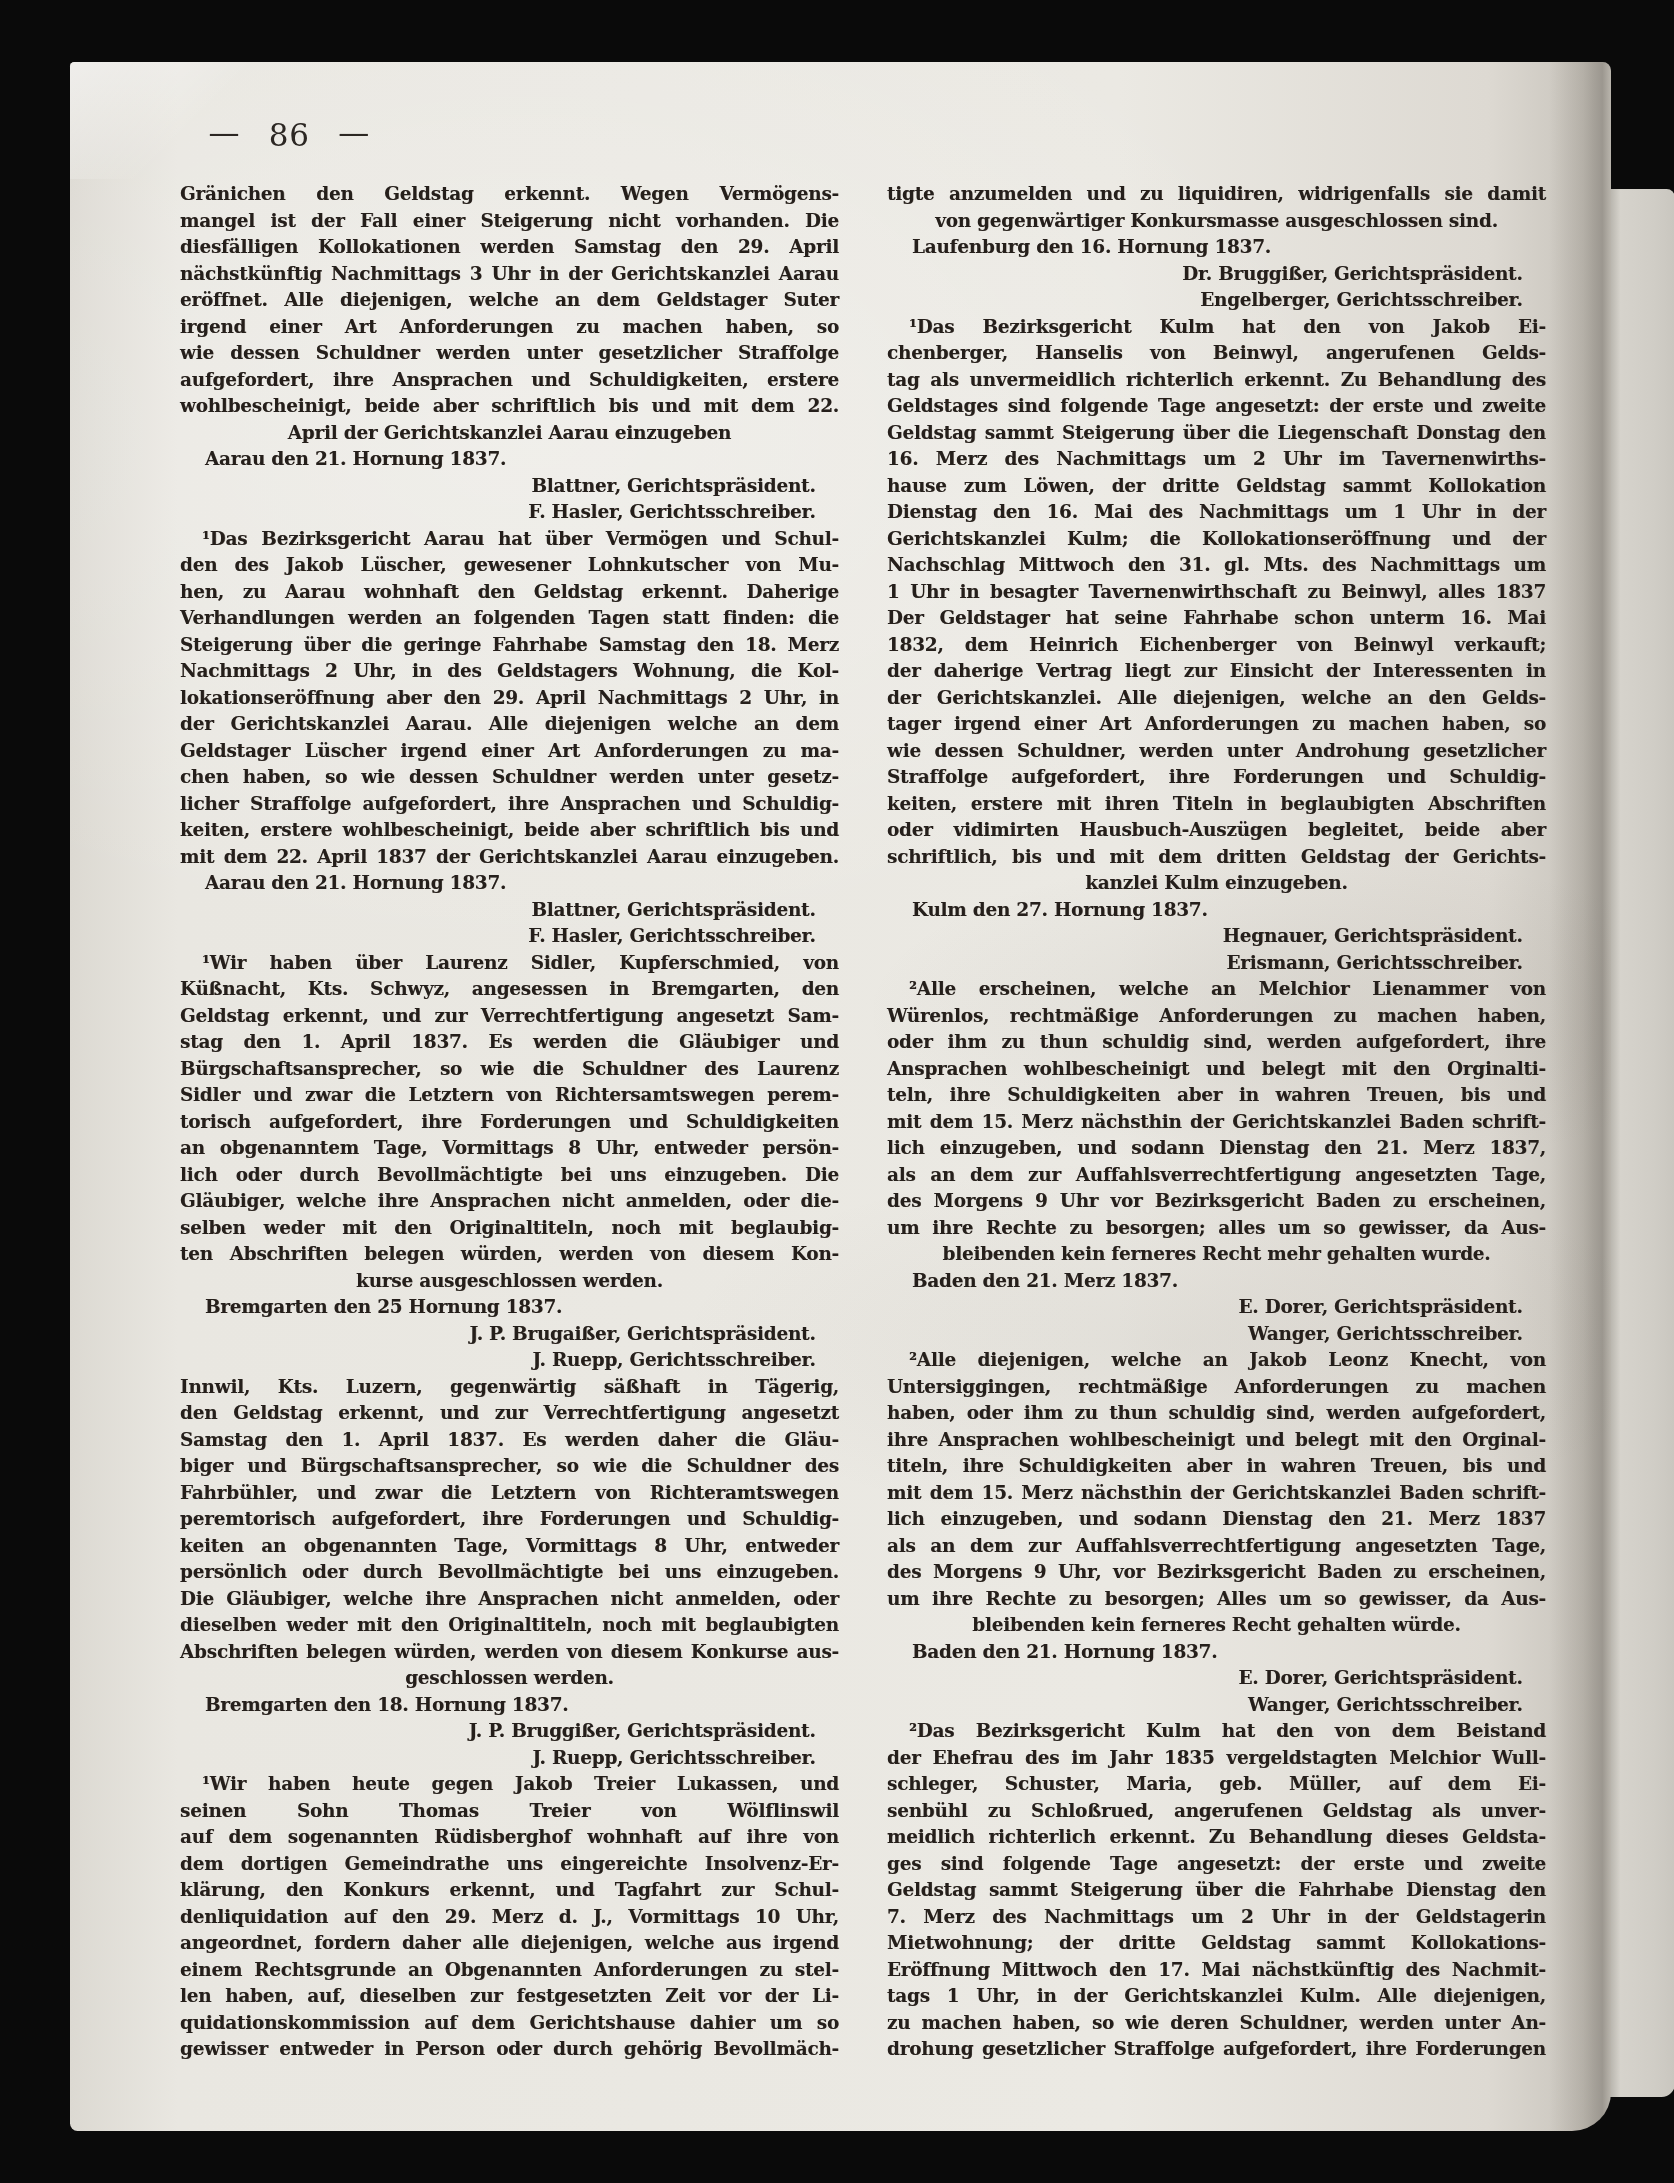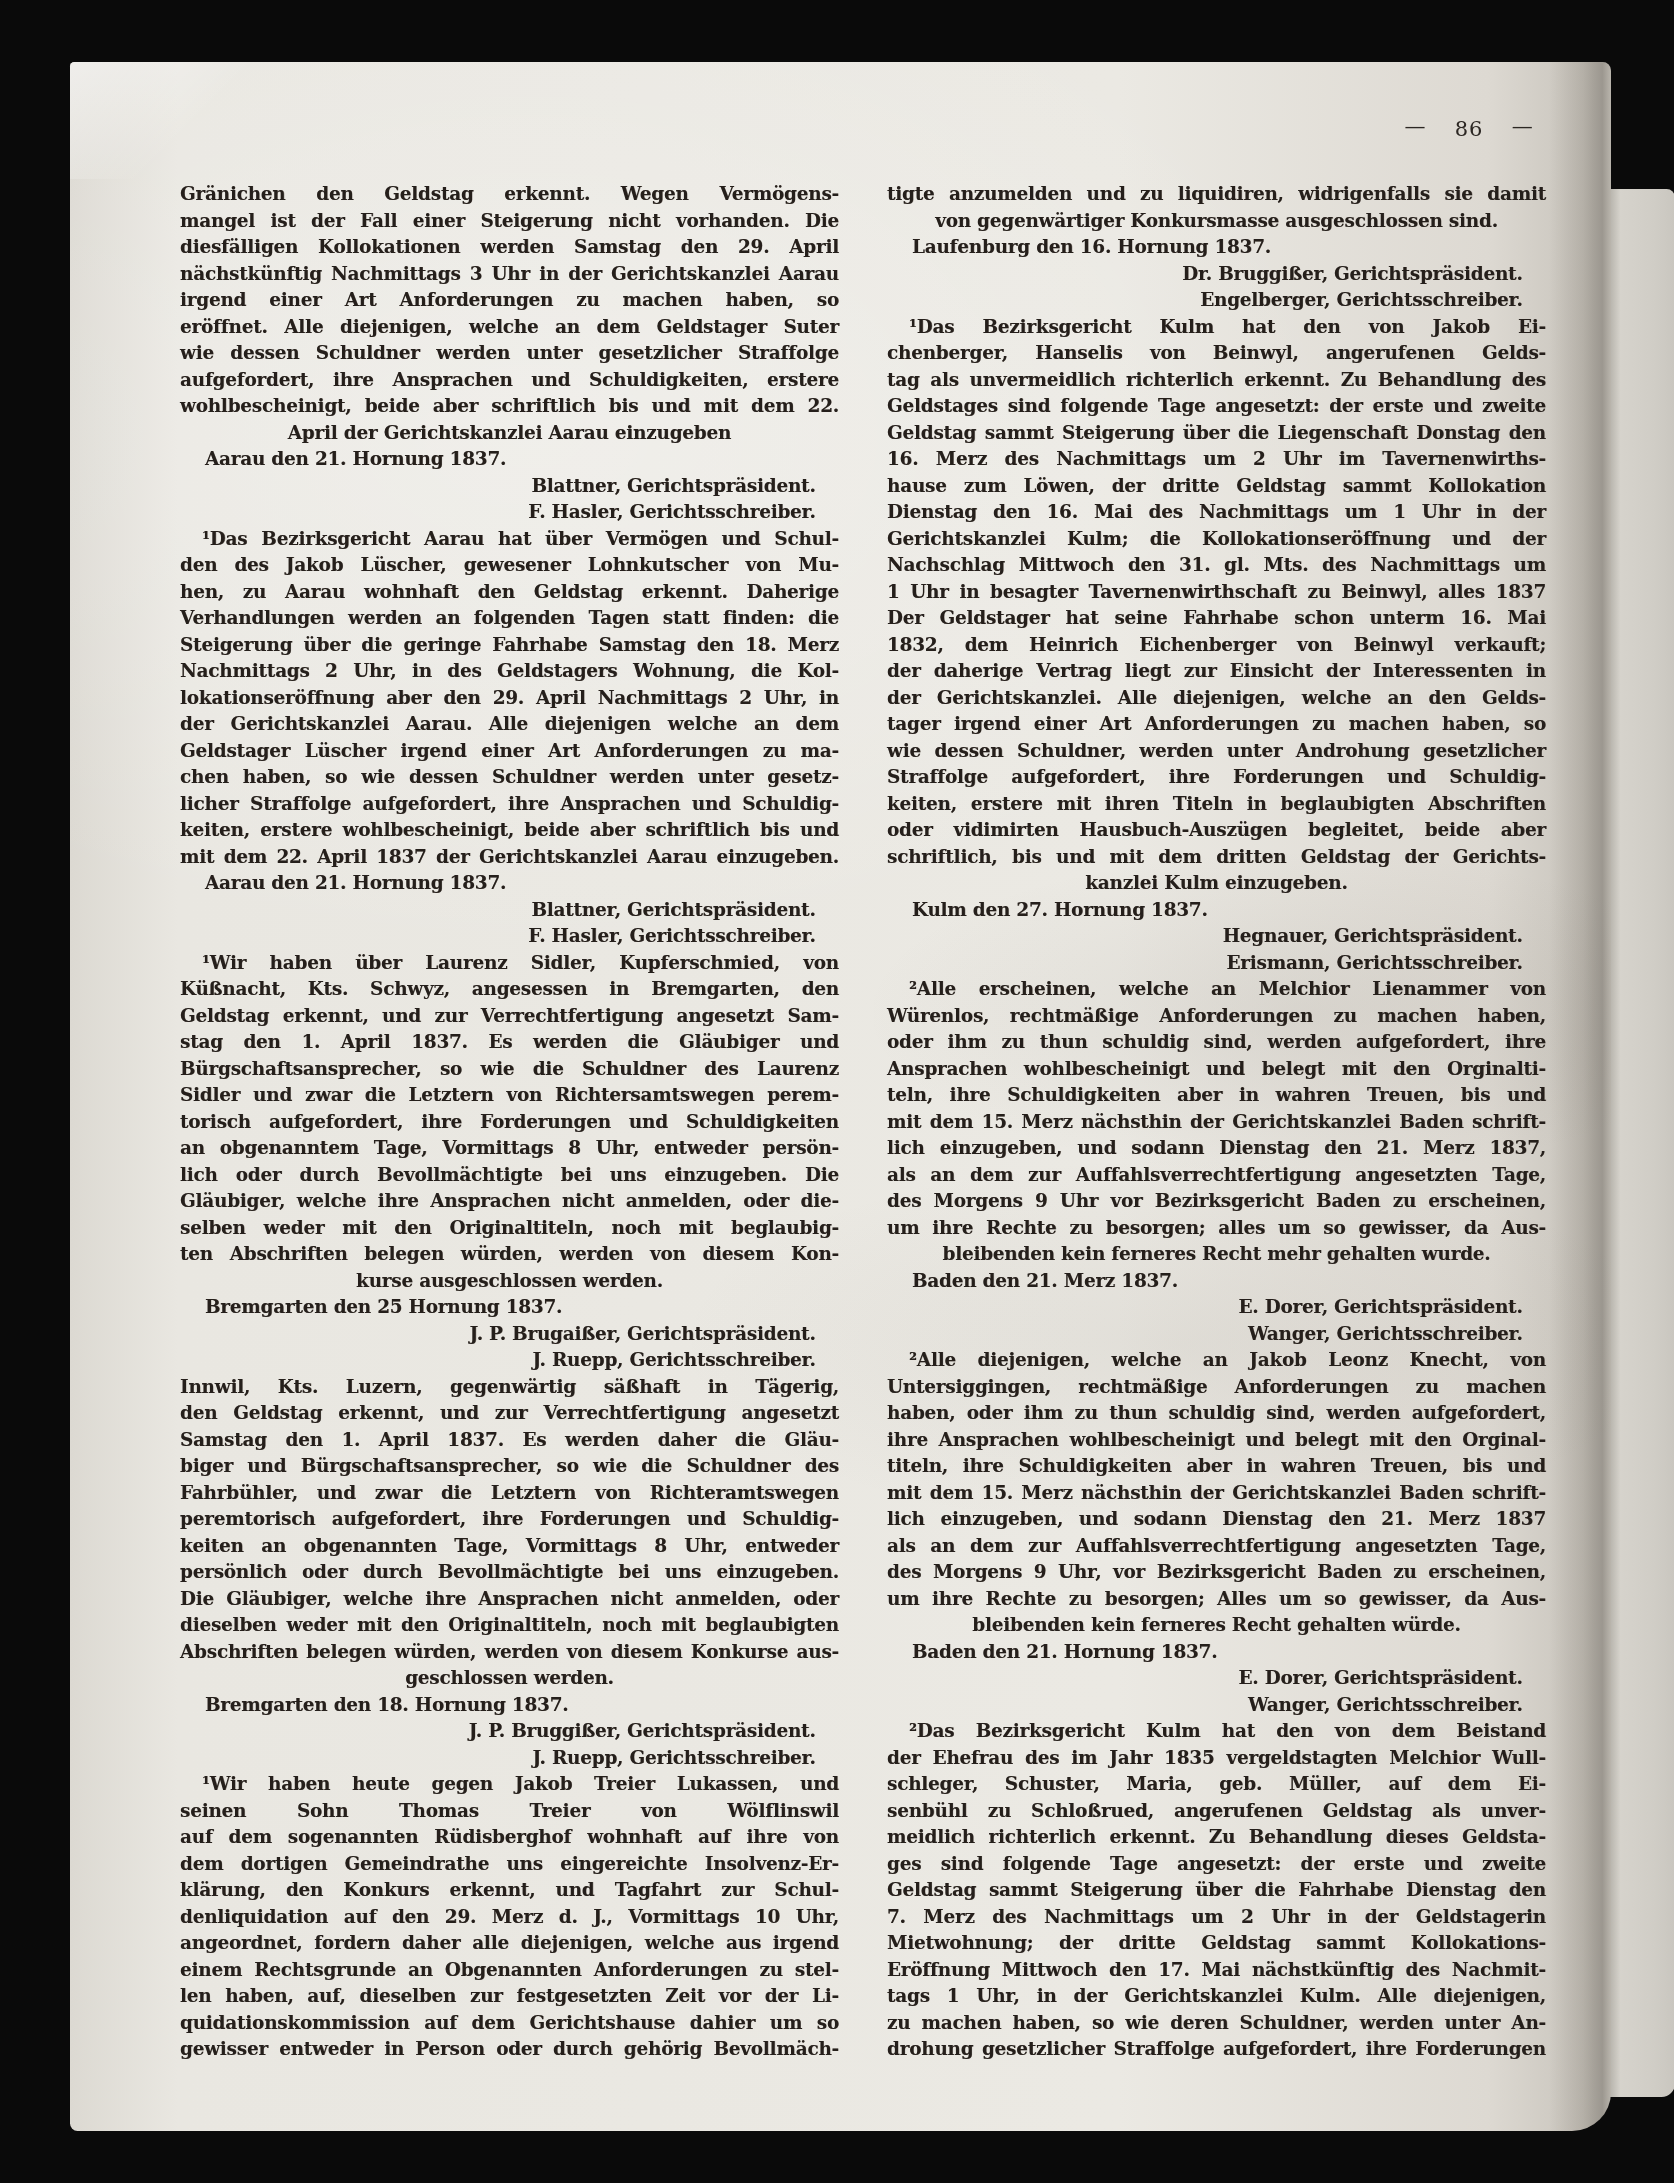"— 86 —" .pagenum-row { font-size: 21px -> 31px; text-align: right -> left }
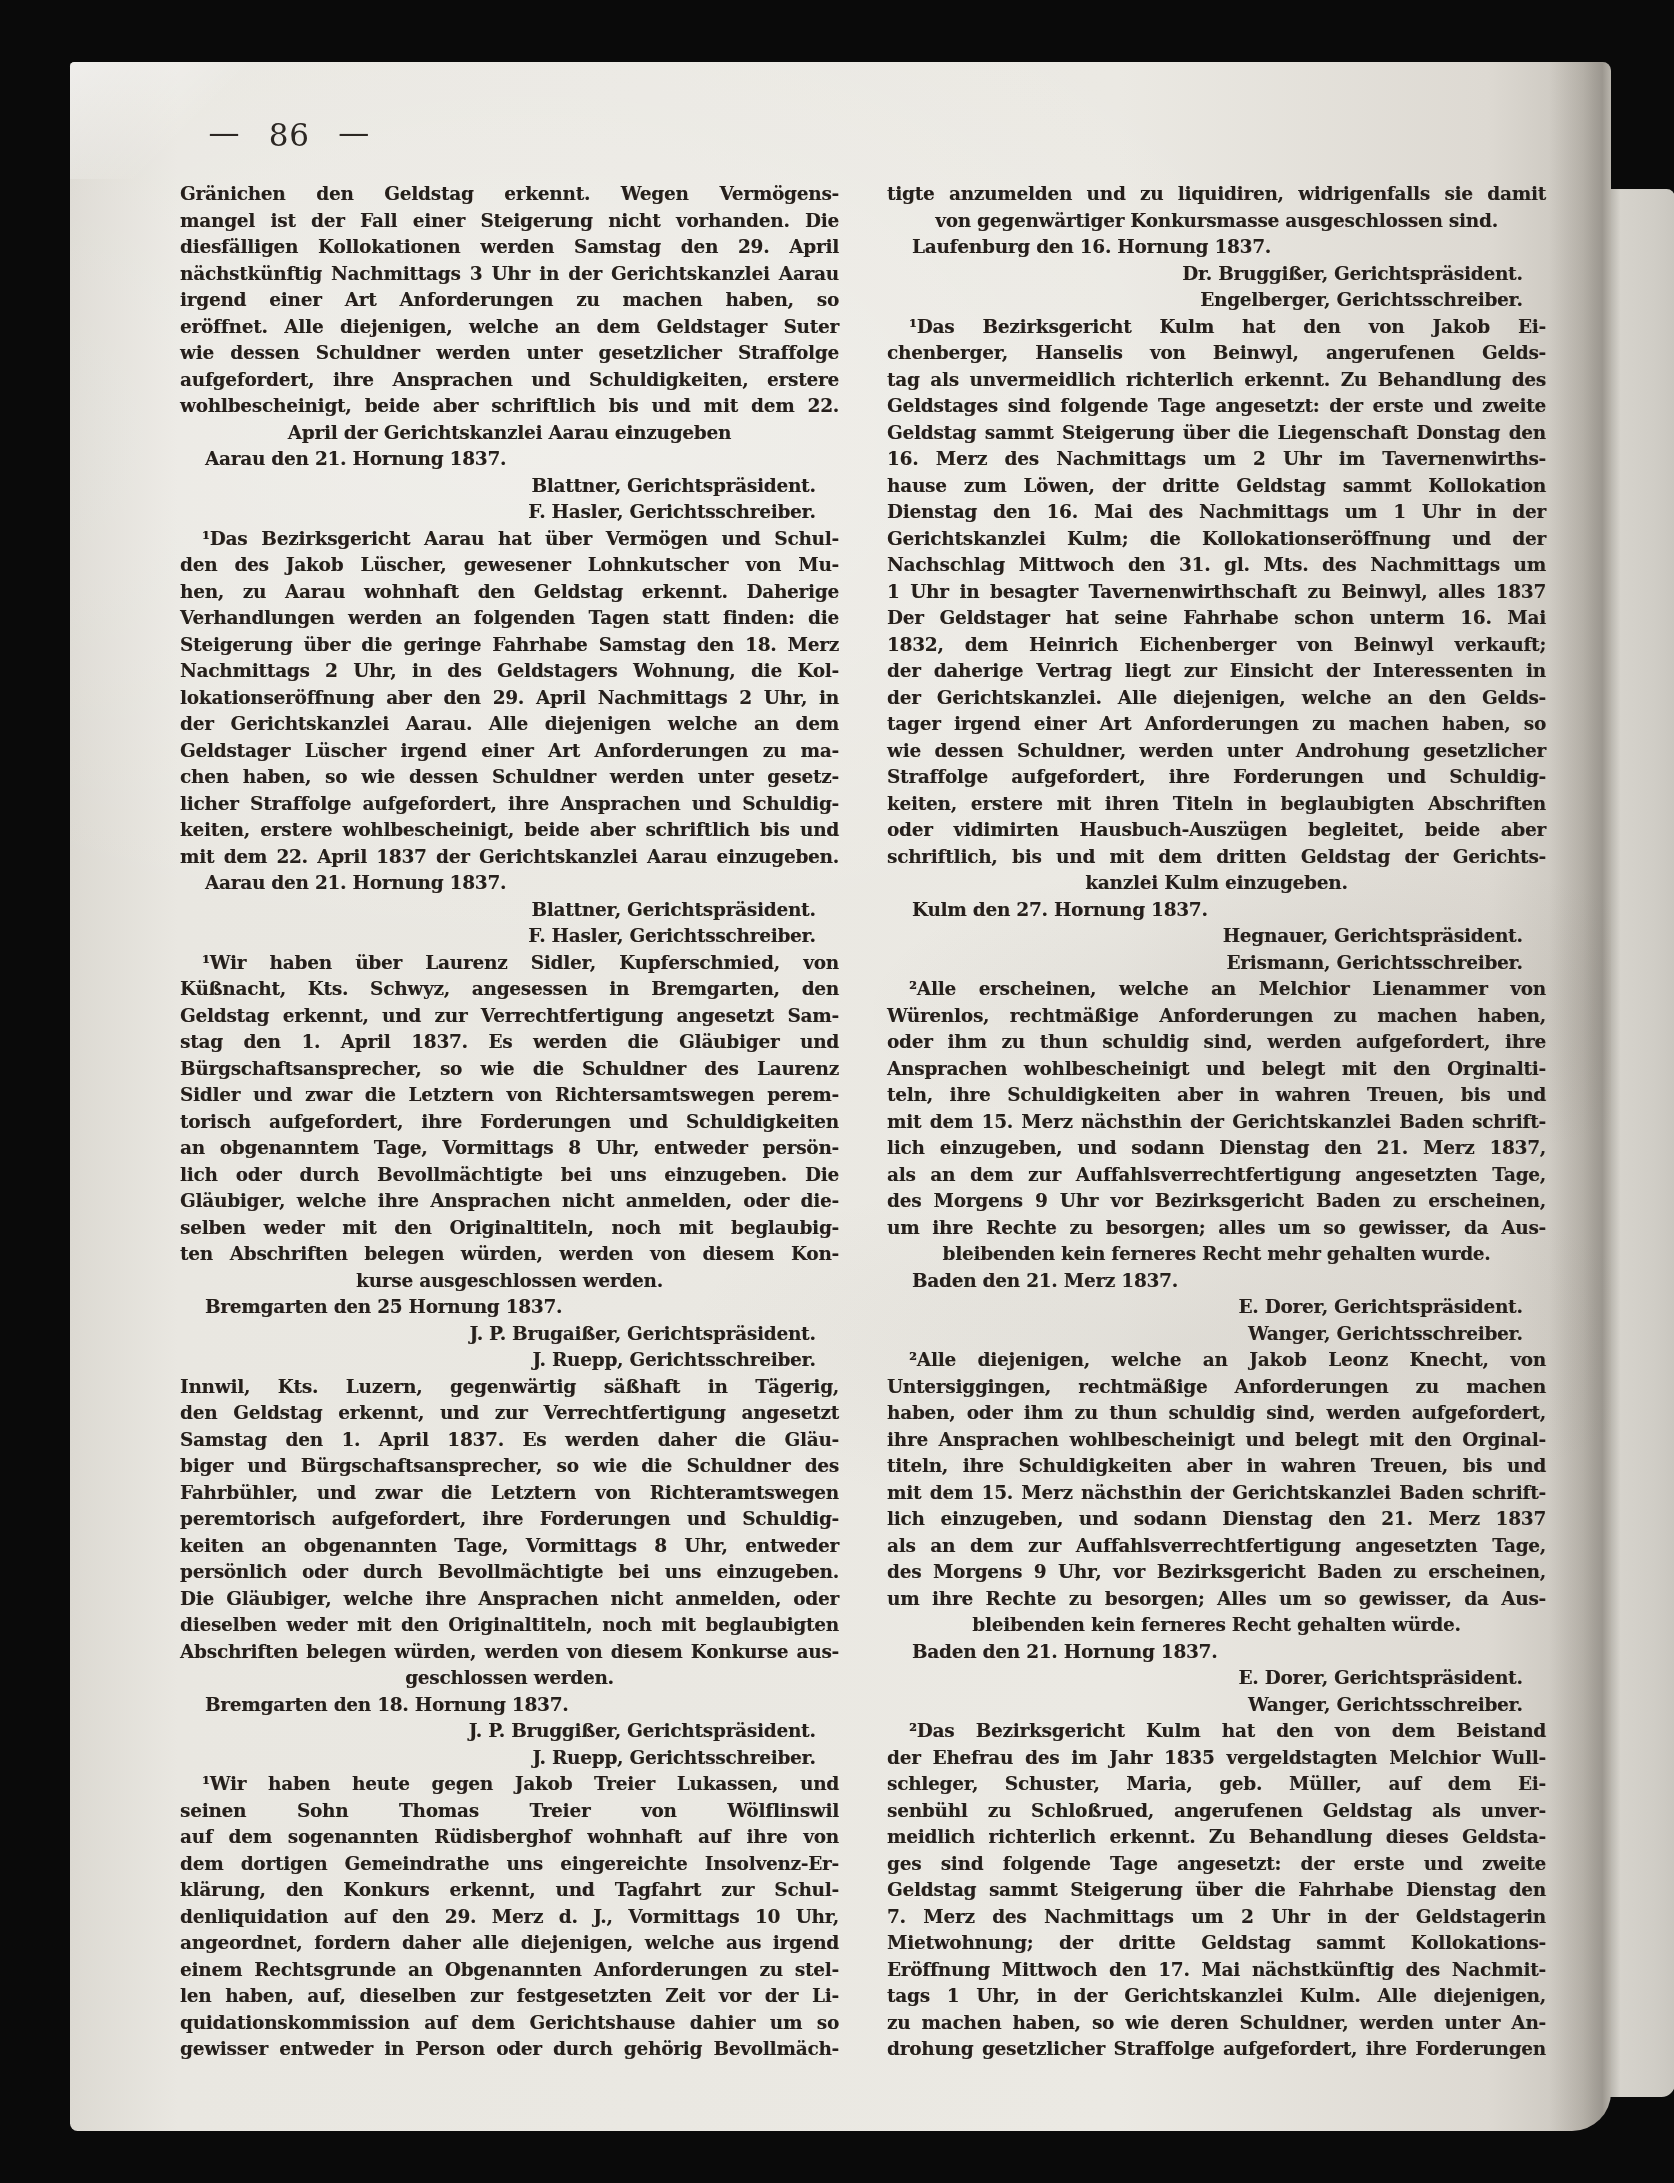"irgend einer Art Anforderungen zu" div.line { order: before "eröffnet. Alle diejenigen, welche an" -> after "eröffnet. Alle diejenigen, welche an" }
